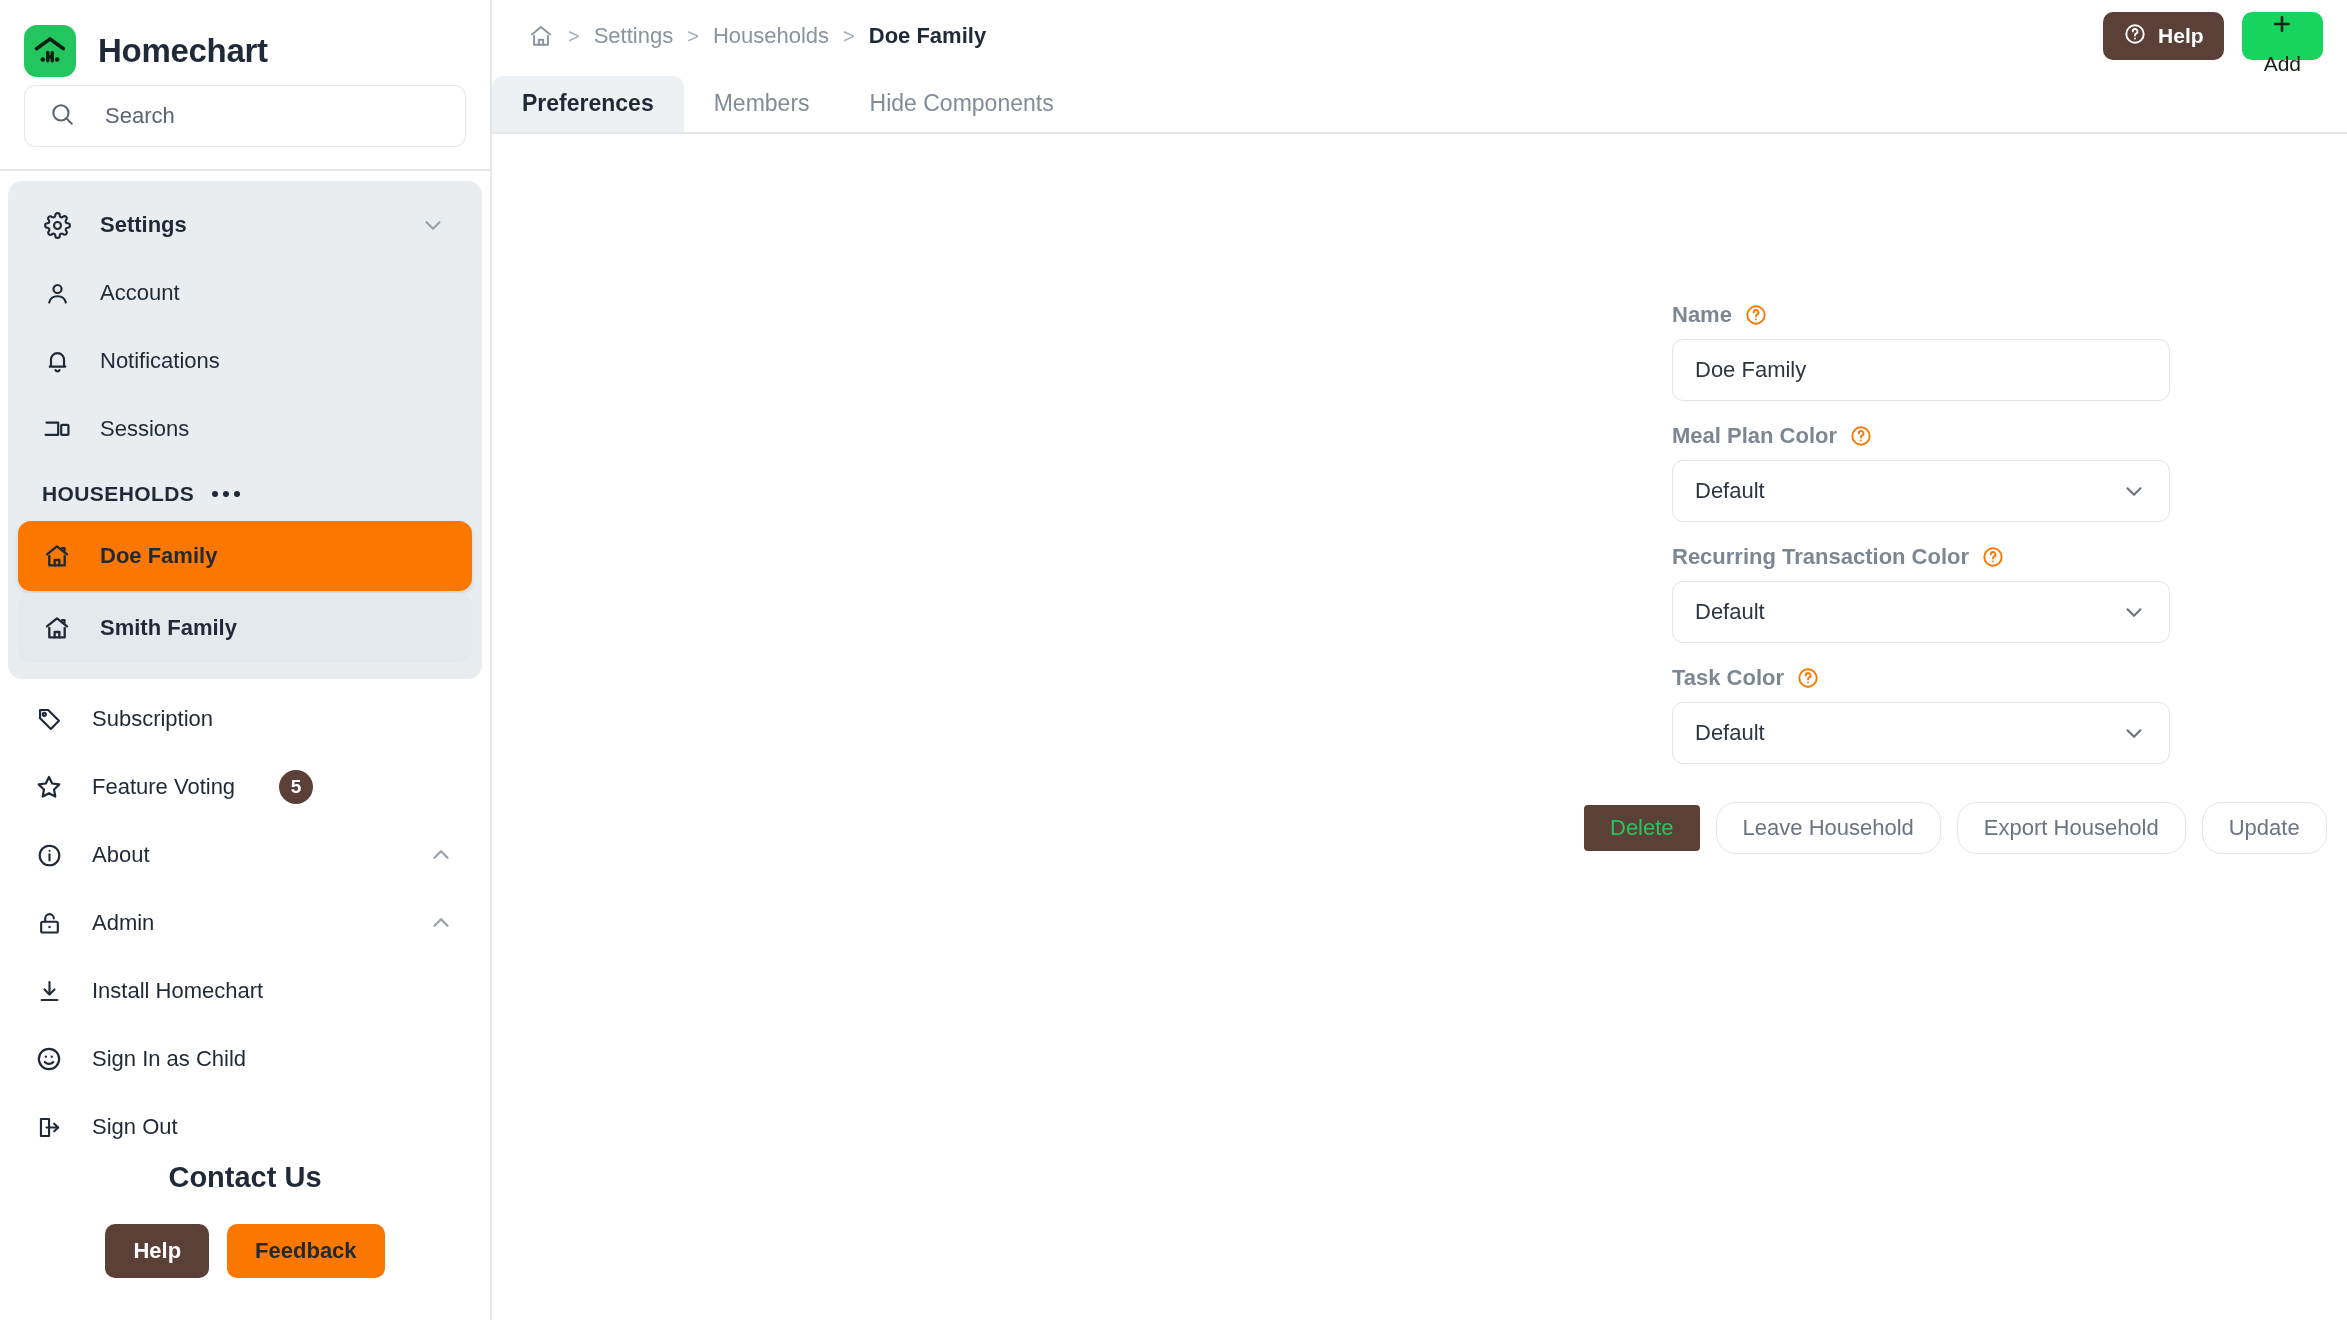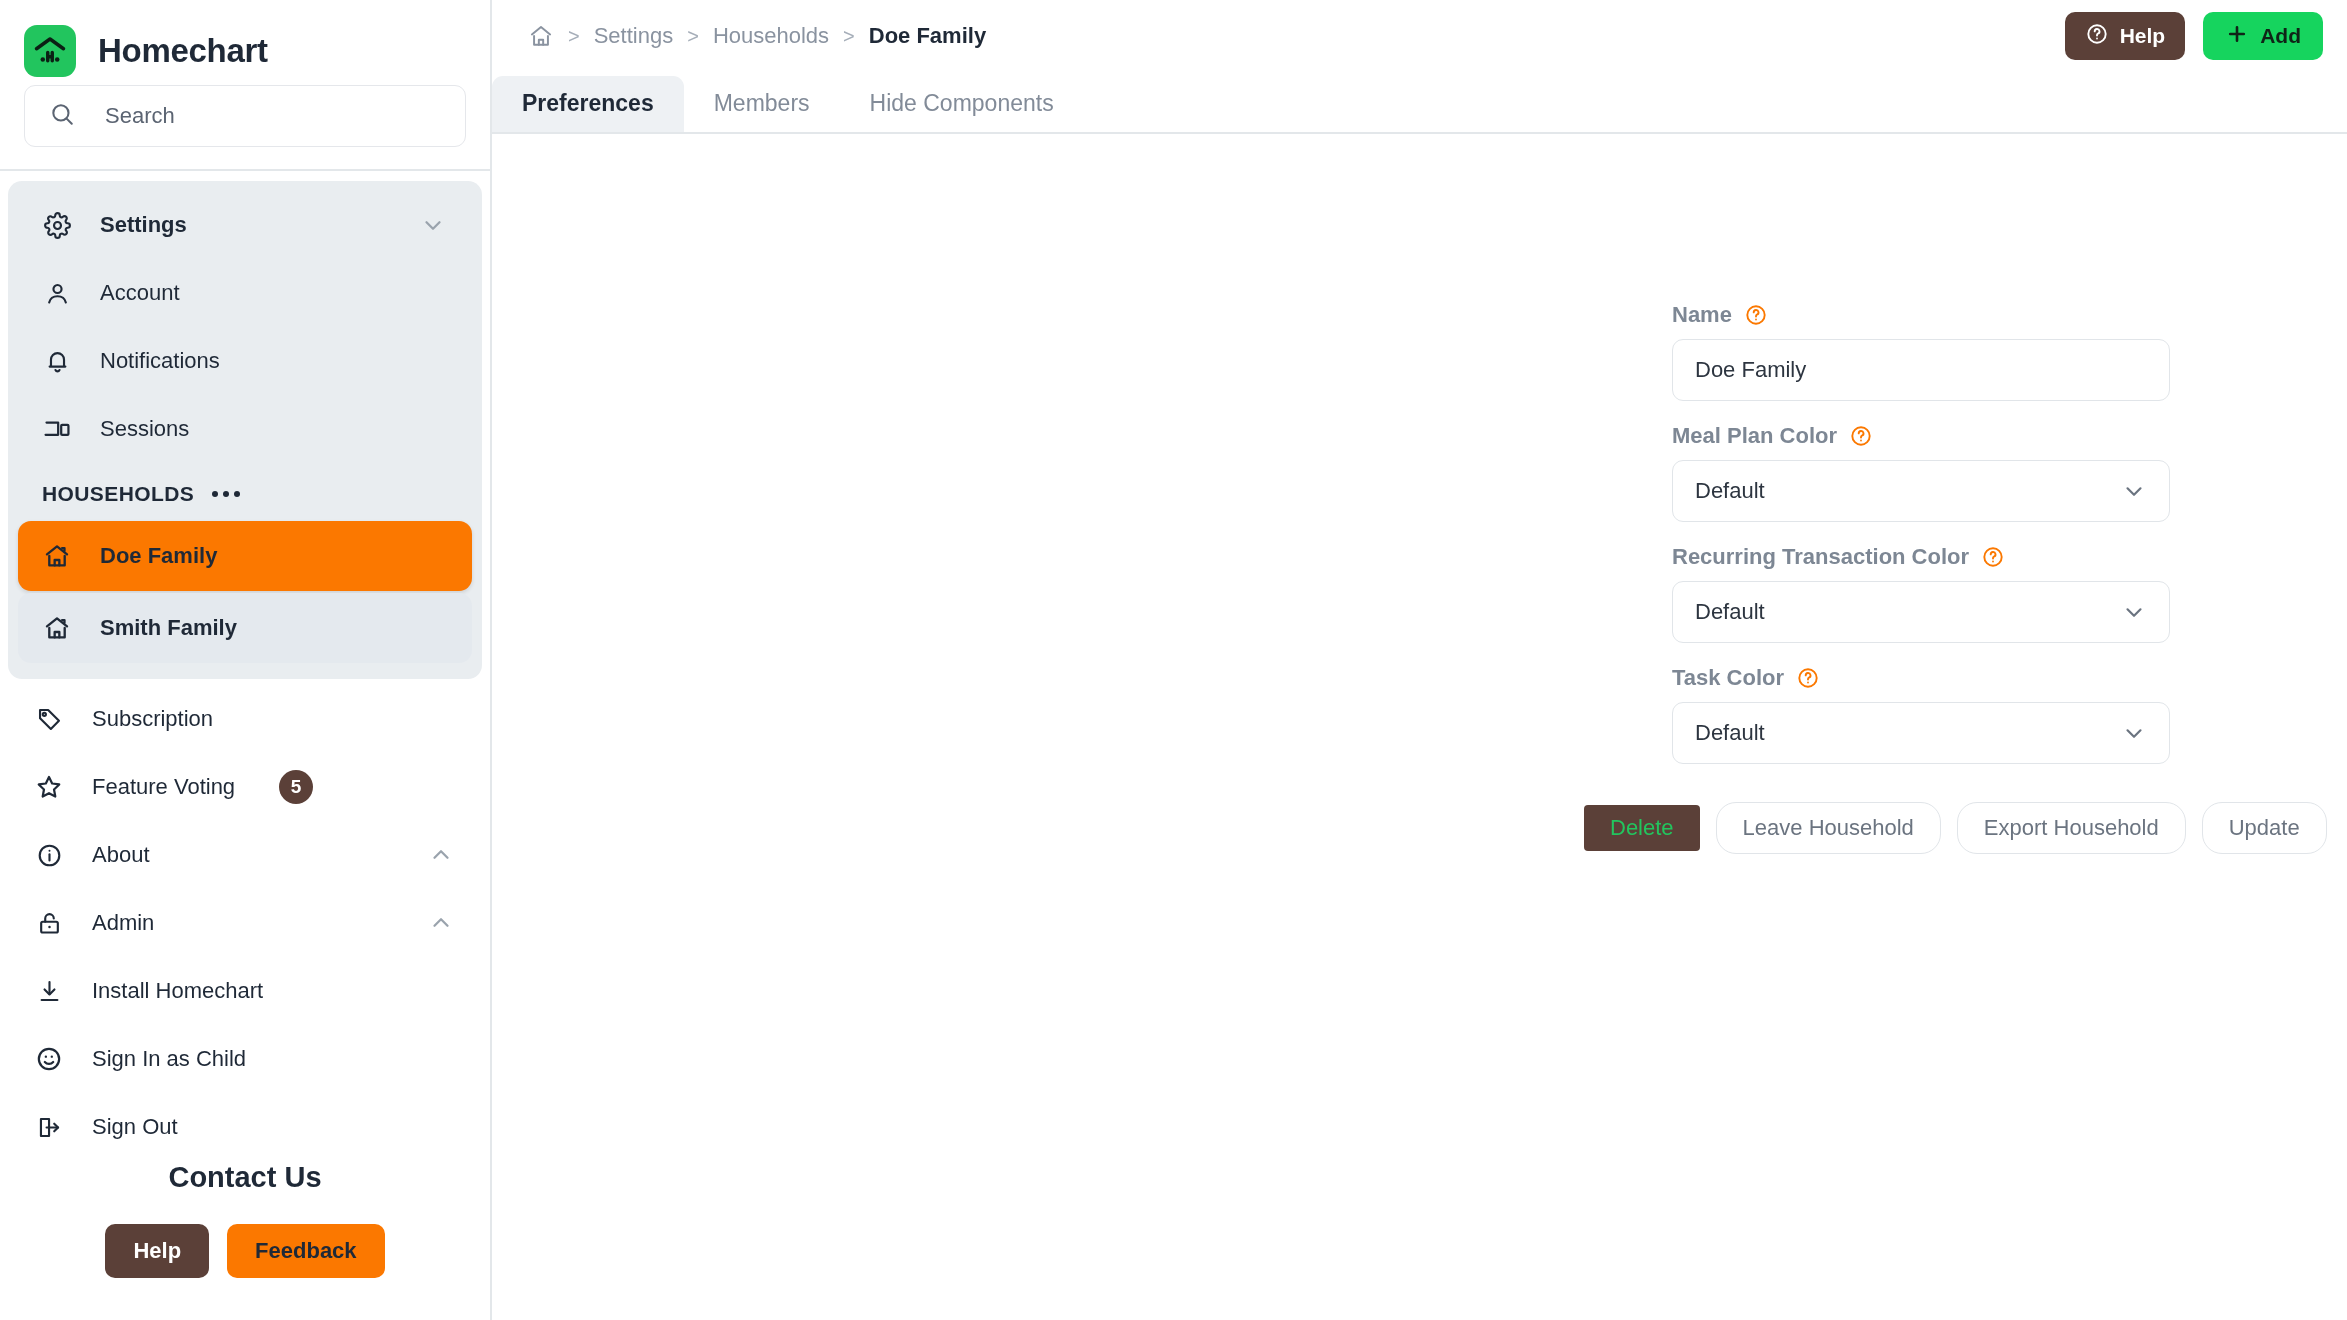"Add" .btn-add { flex-direction: none -> column; font-weight: bold -> normal }
